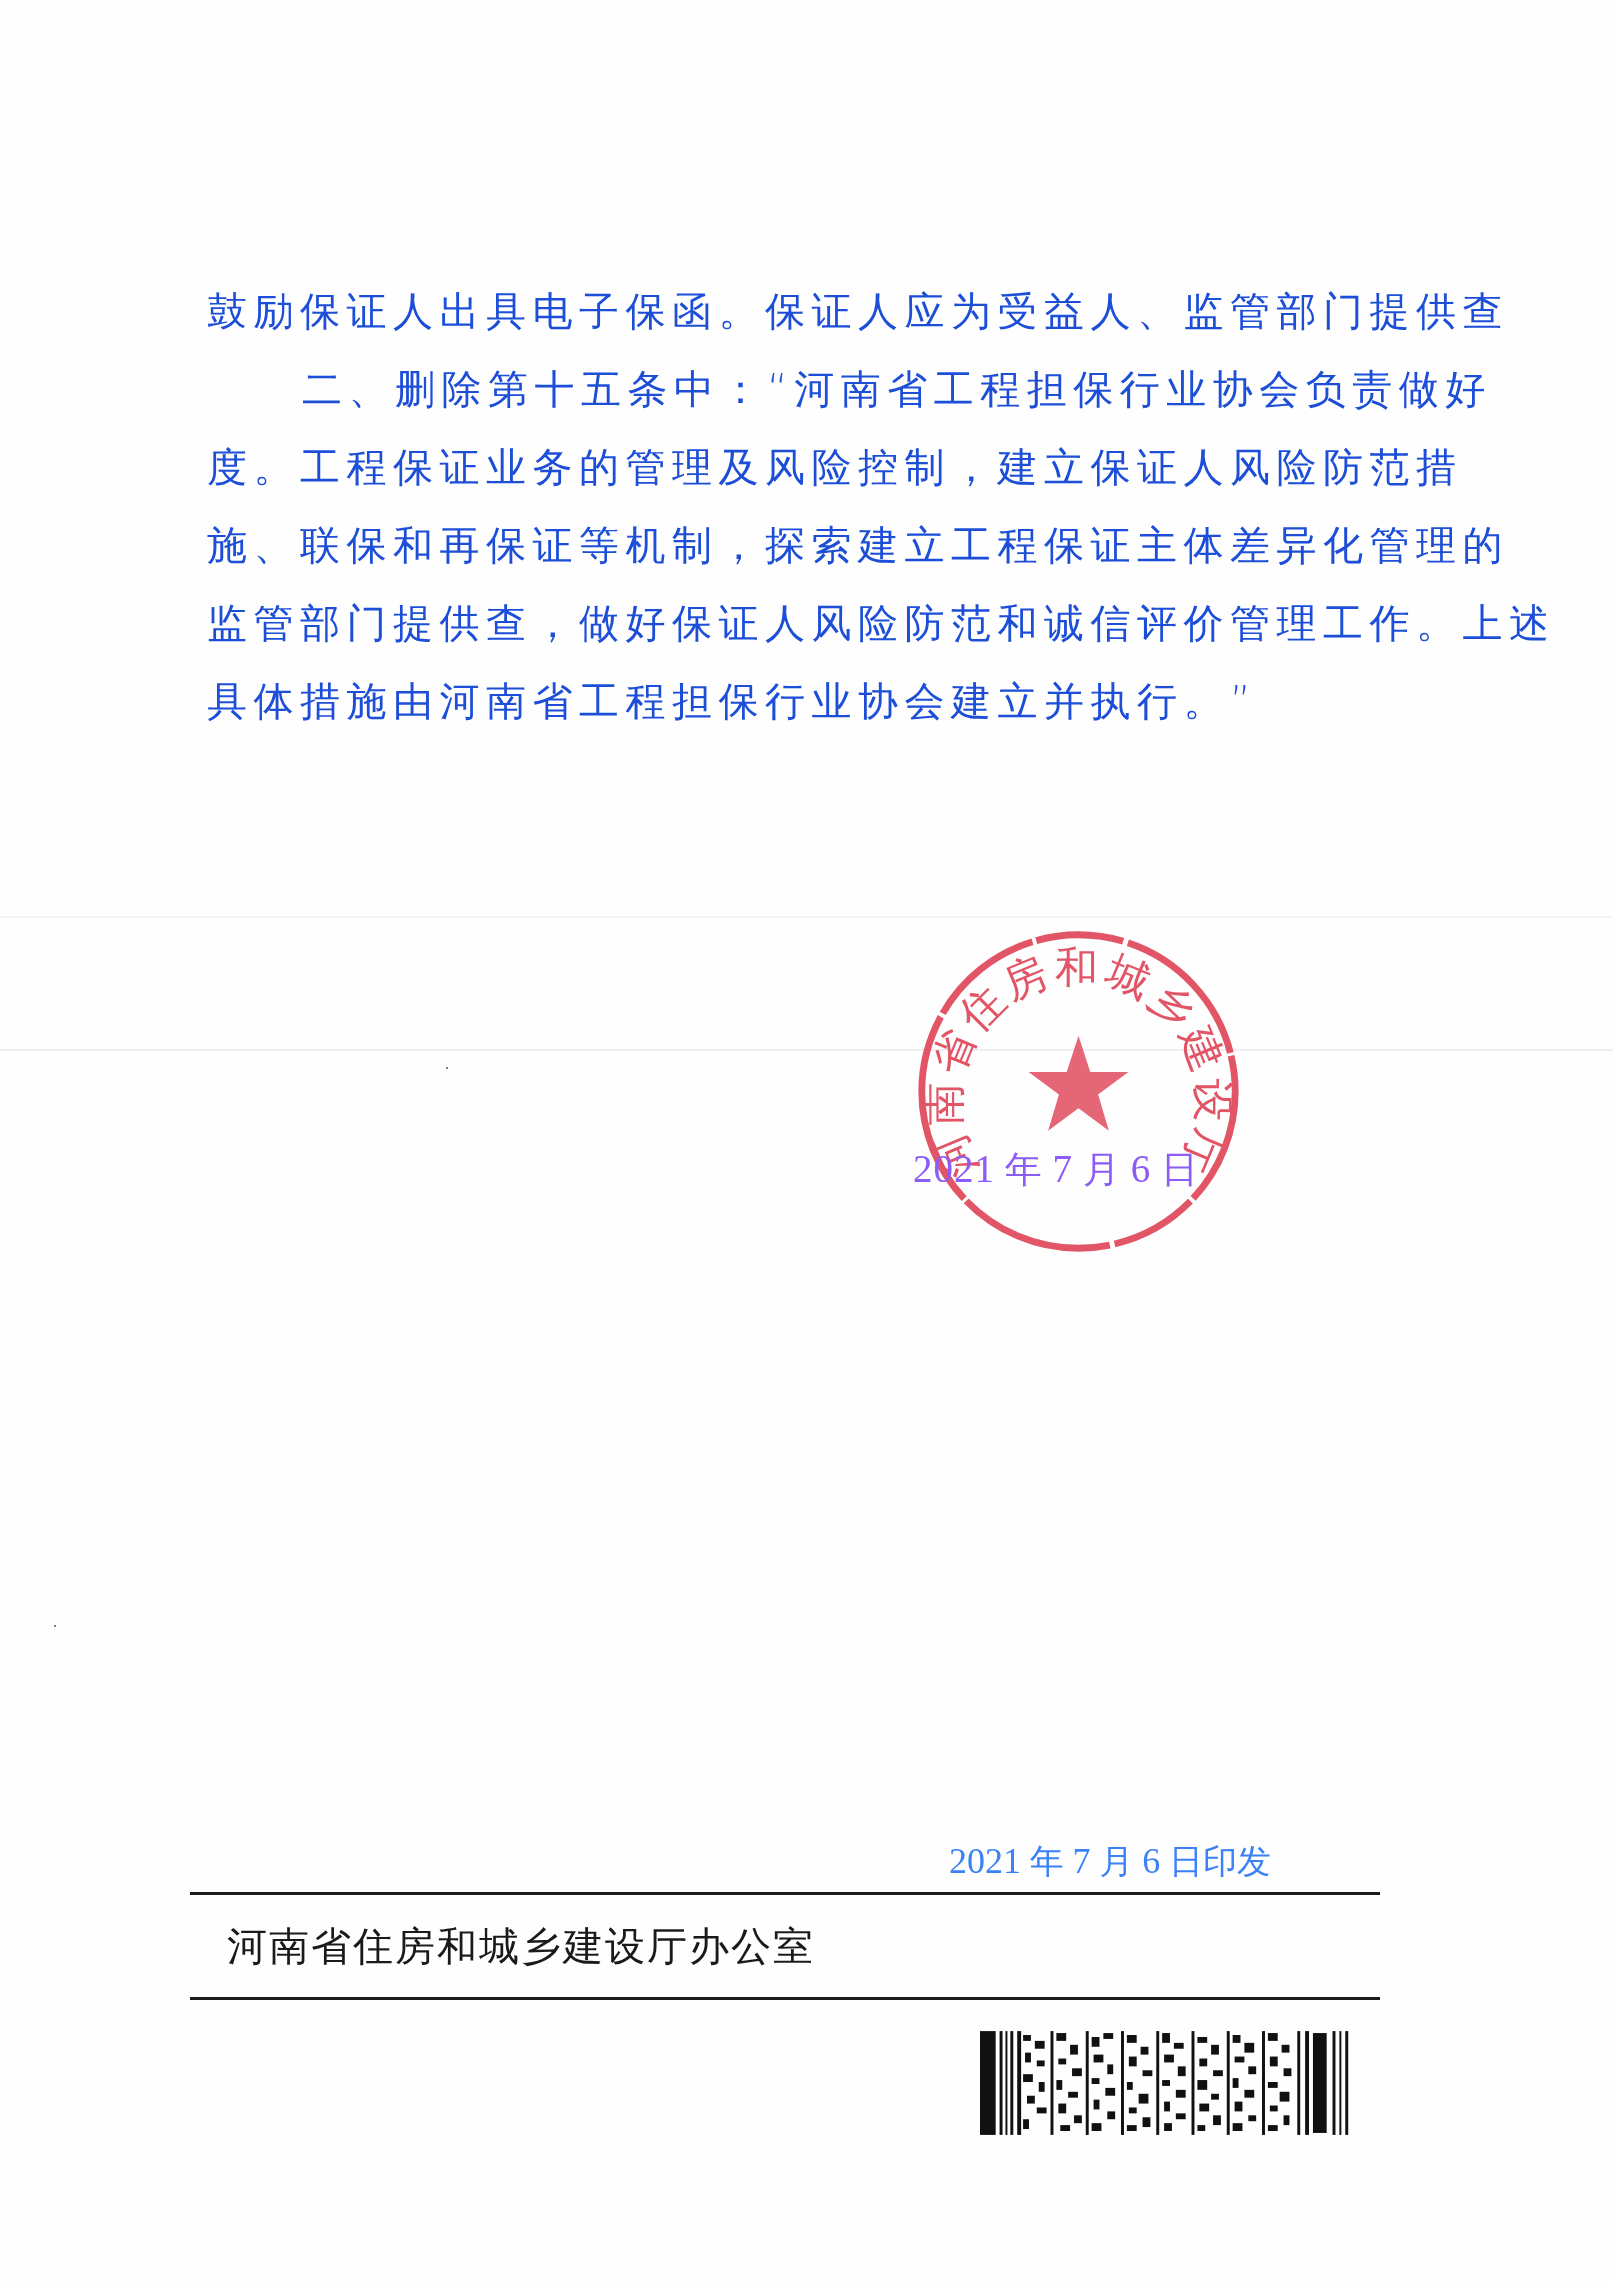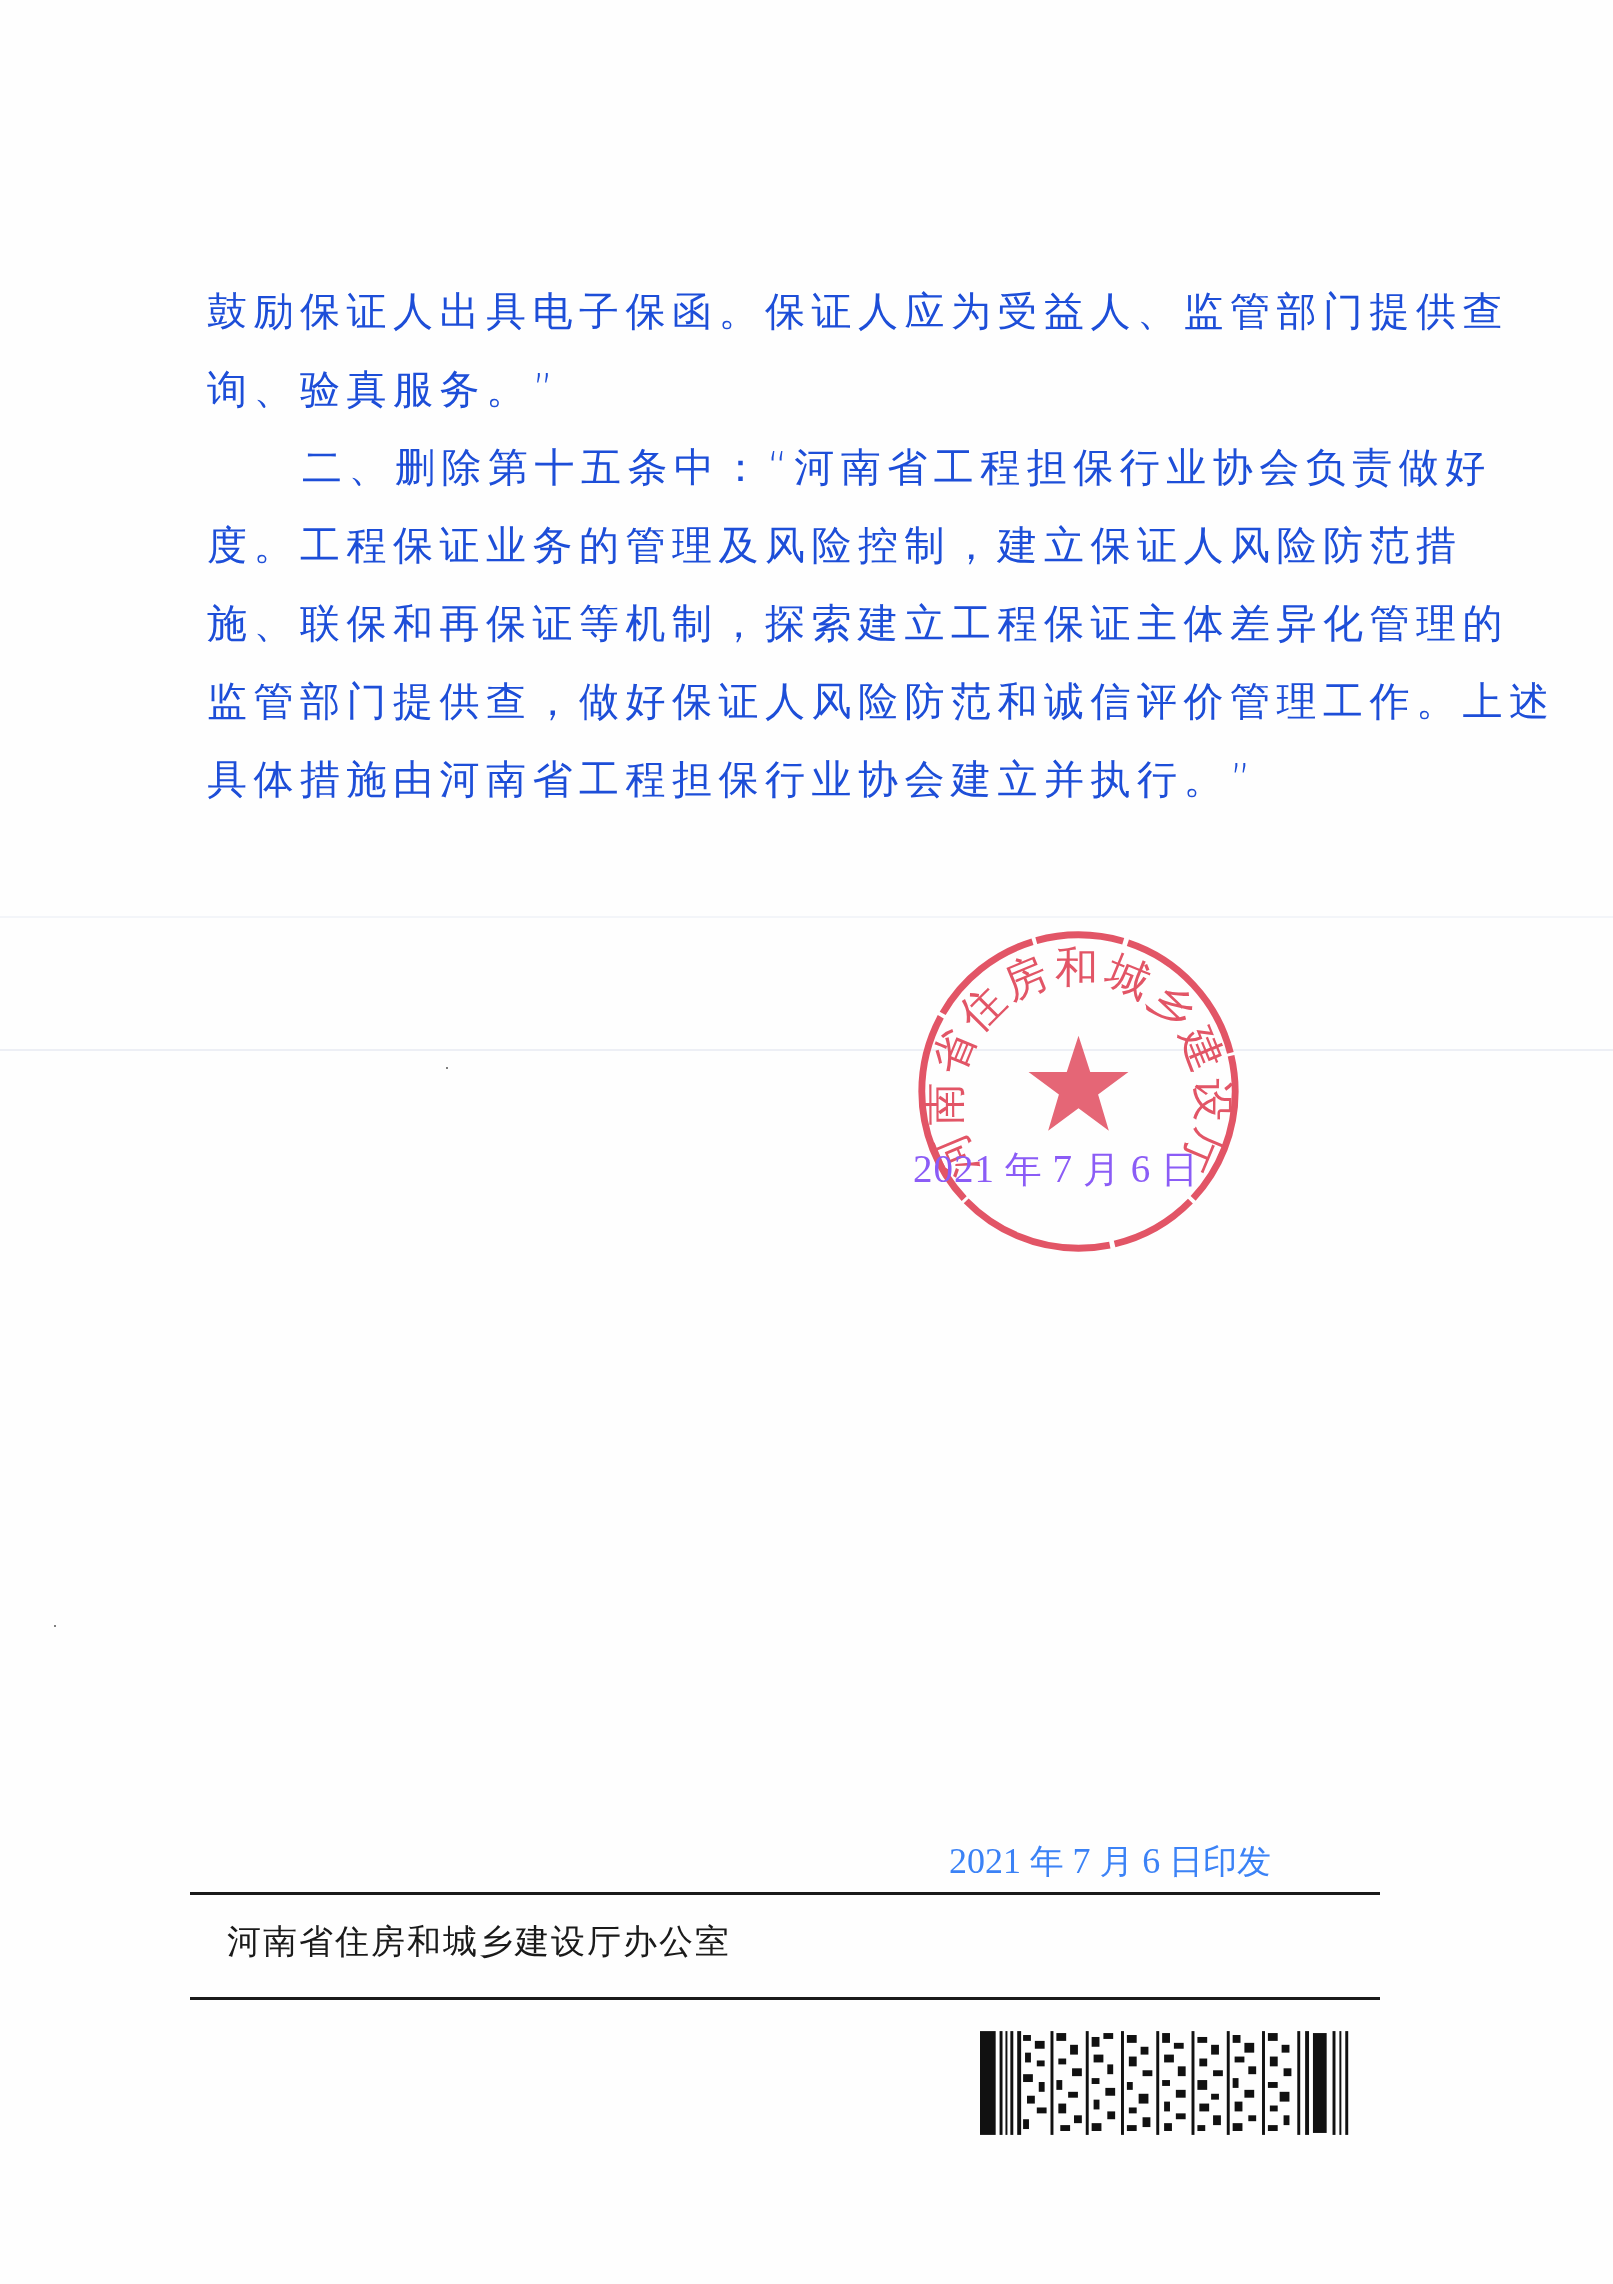"询、验真服务。”" div.line { html: <div>询、验真服务。”</div> -> none }
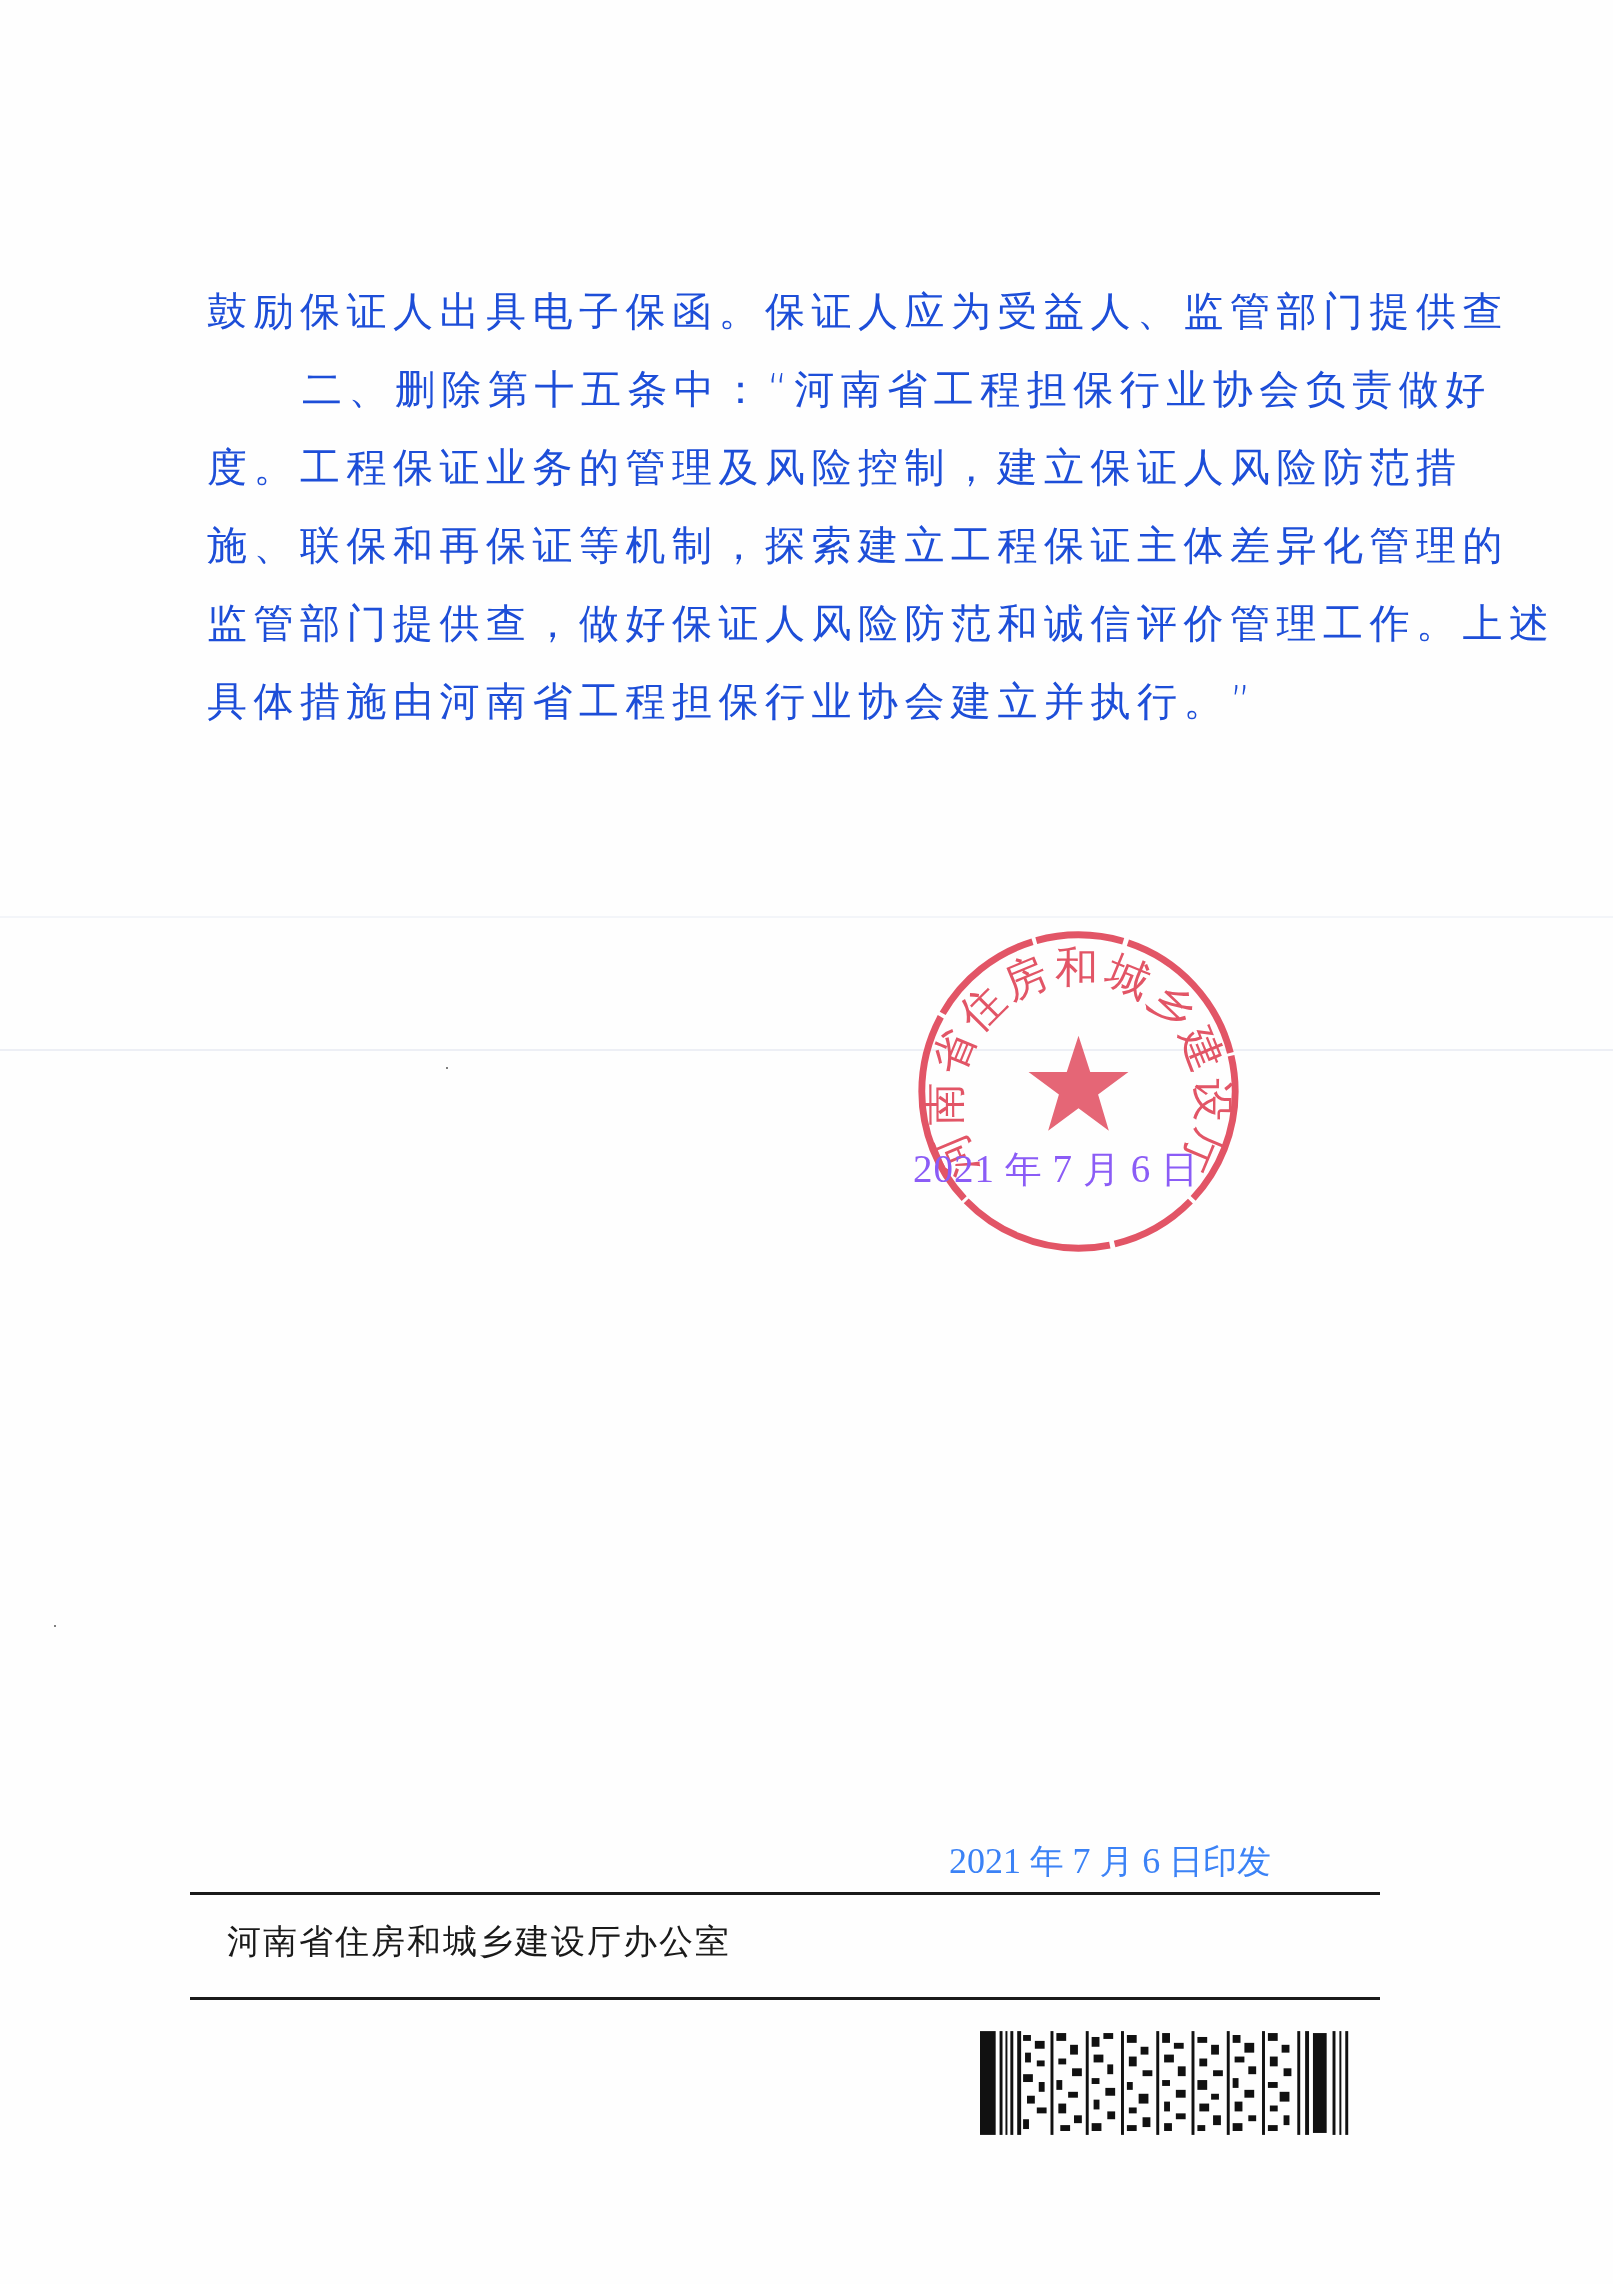"河南省住房和城乡建设厅办公室" .footer-left { font-size: 34px -> 40px }
